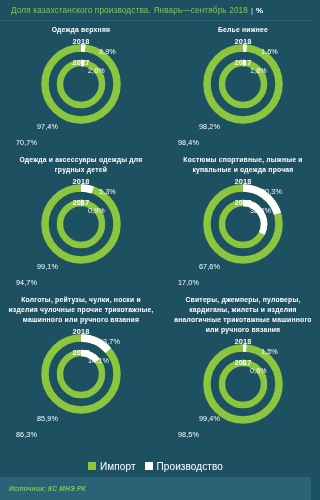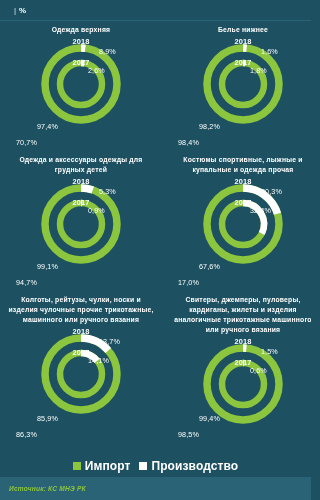"Доля казахстанского производства." span.header-title { html: none -> <span>Доля казахстанского производства. Январь—сентябрь 2018</span> }
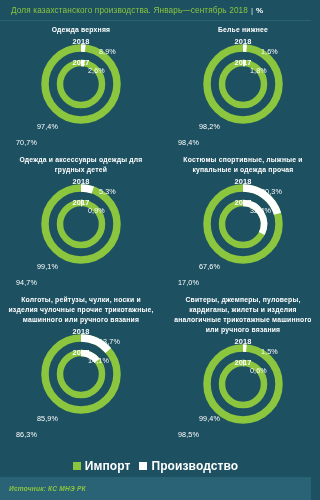"Импорт" .legend-label { font-size: 12px -> 10px; font-weight: bold -> none }
